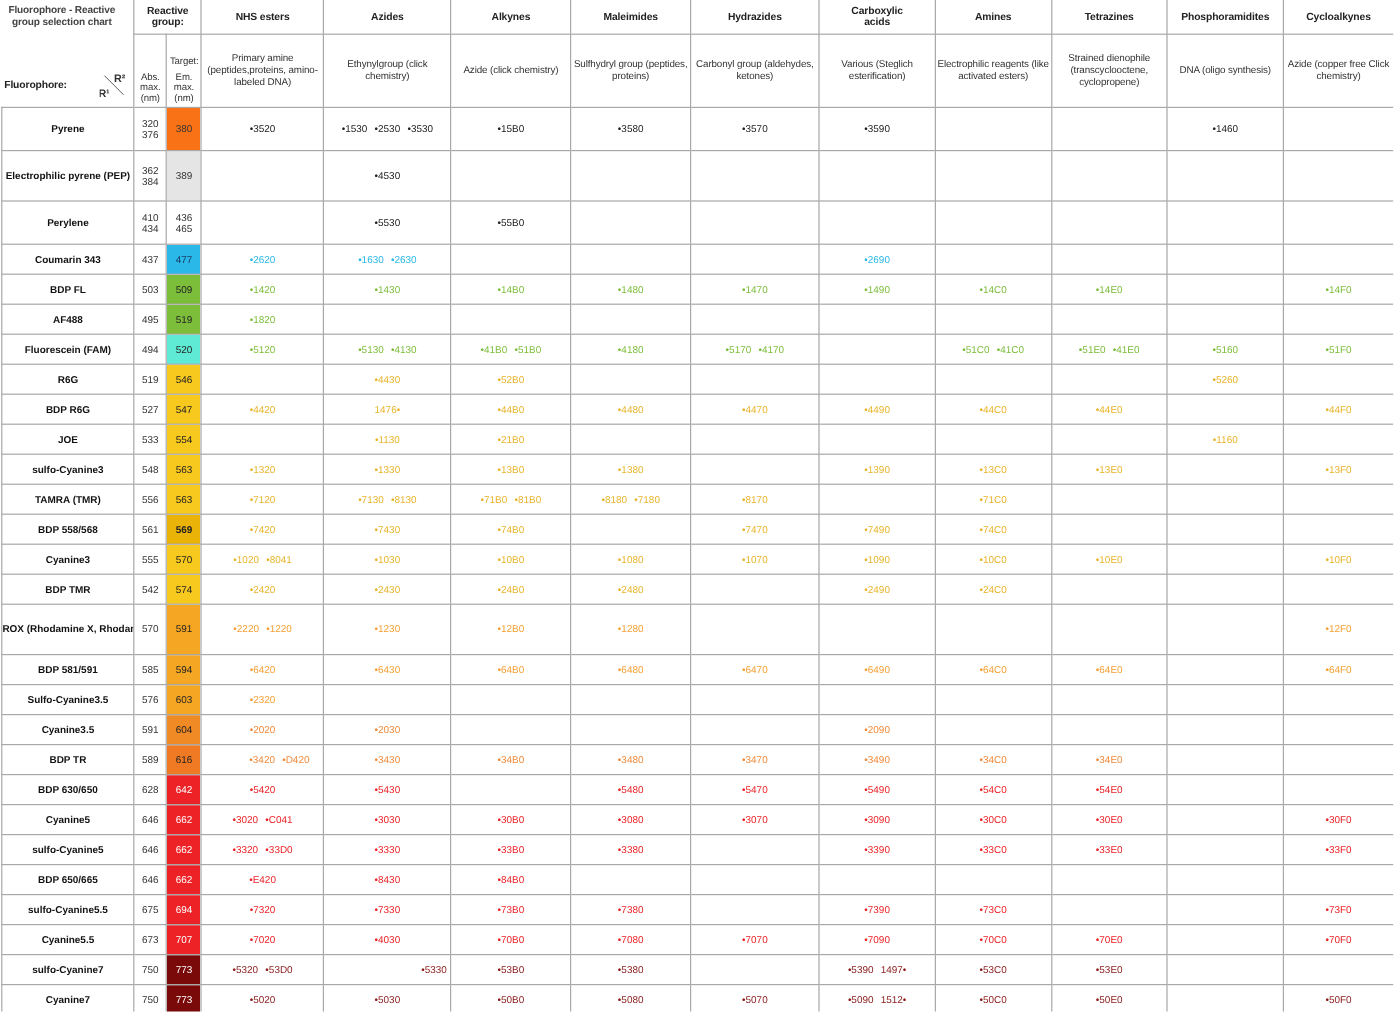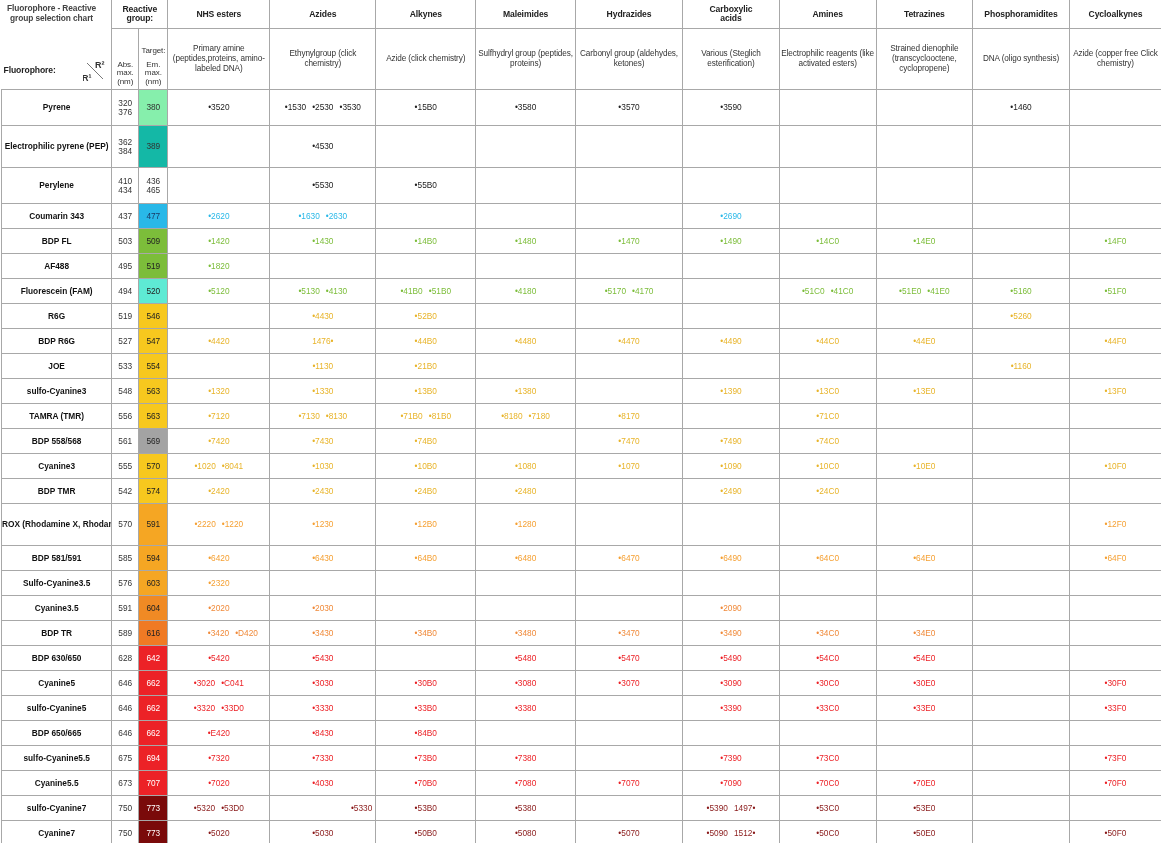"380" td.em { background: #86efac -> #f97316 }
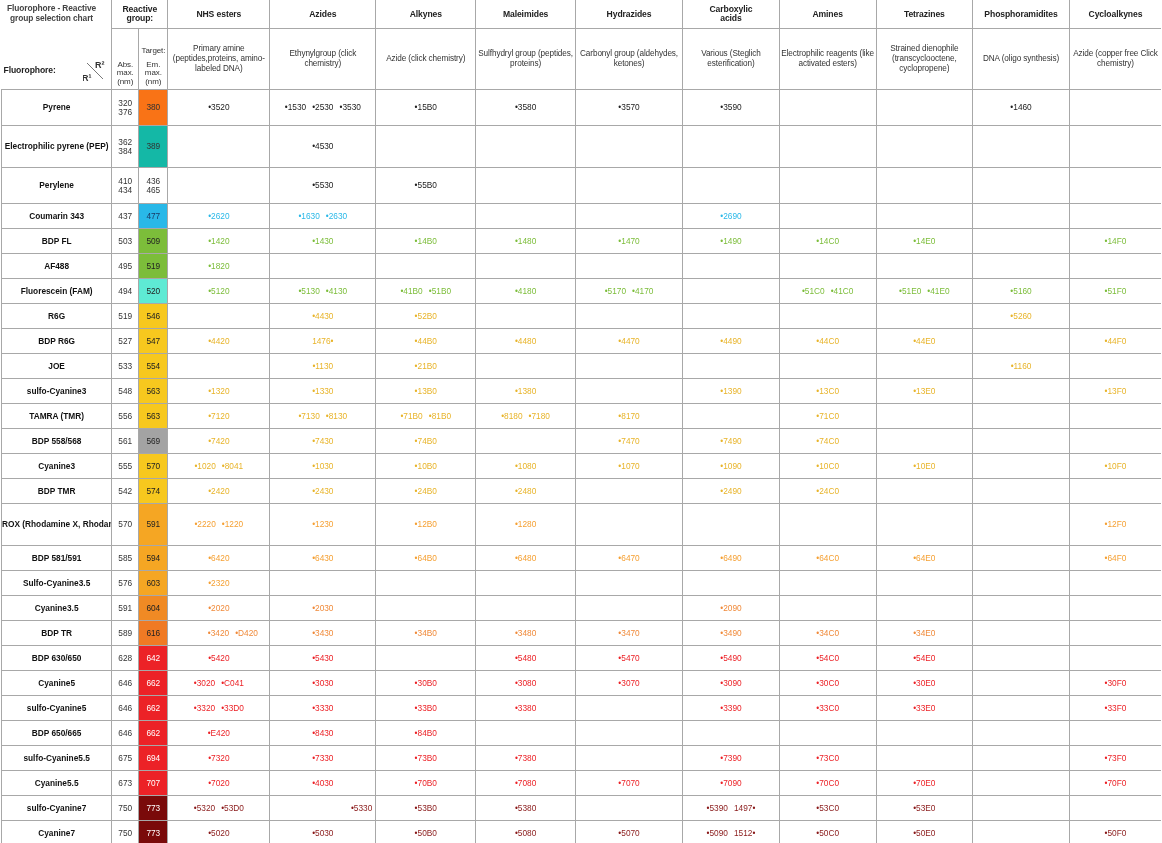"389" td.em { background: #14b8a6 -> #e5e5e5 }
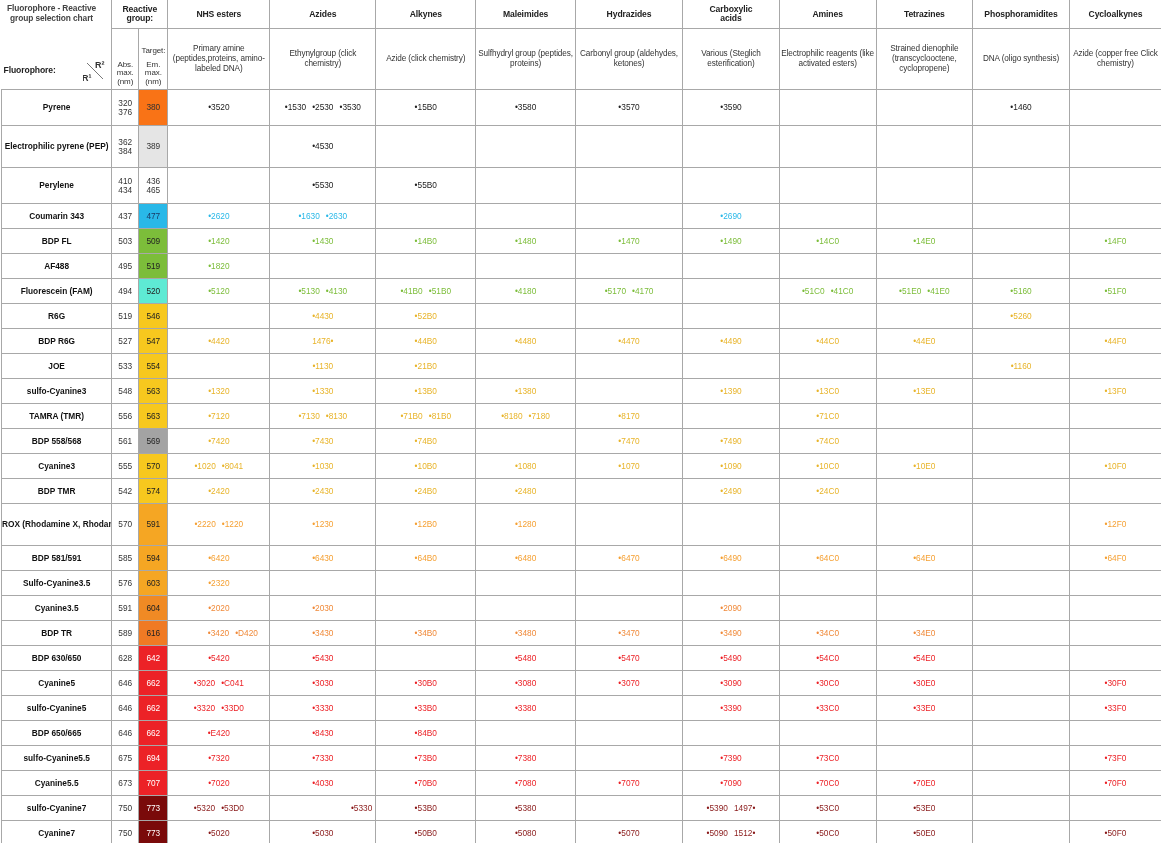"569" td.em { background: #a3a3a3 -> #eab308; font-weight: none -> bold }
